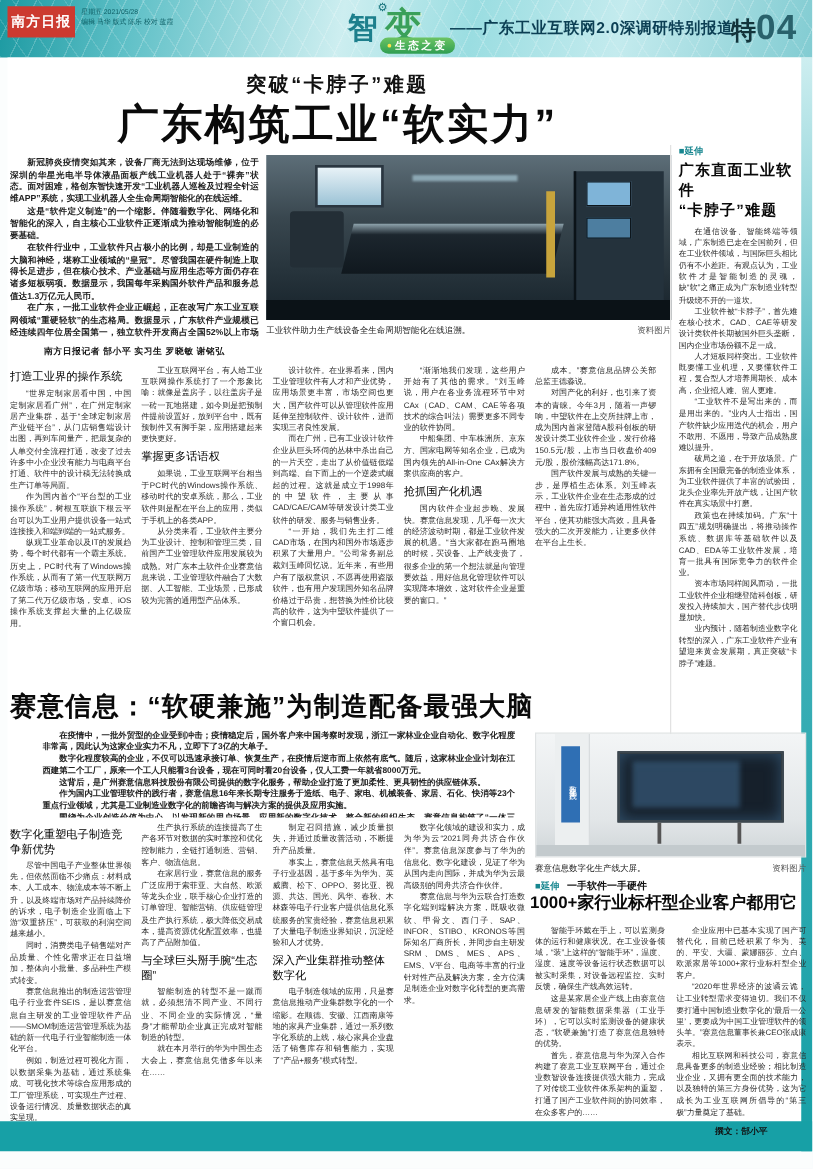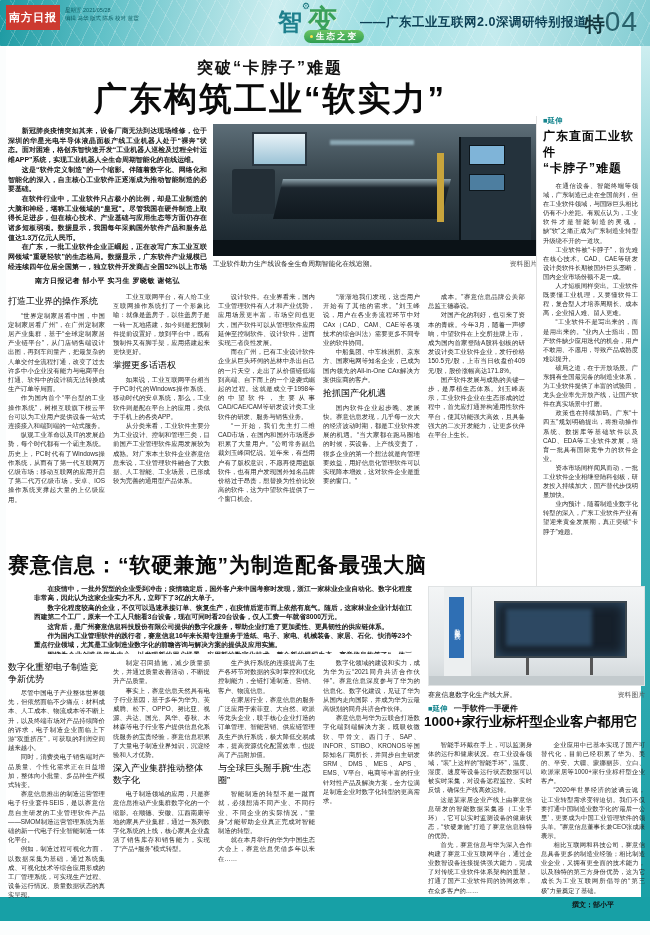"04" .page-tag .num { font-weight: 400 -> 700 }
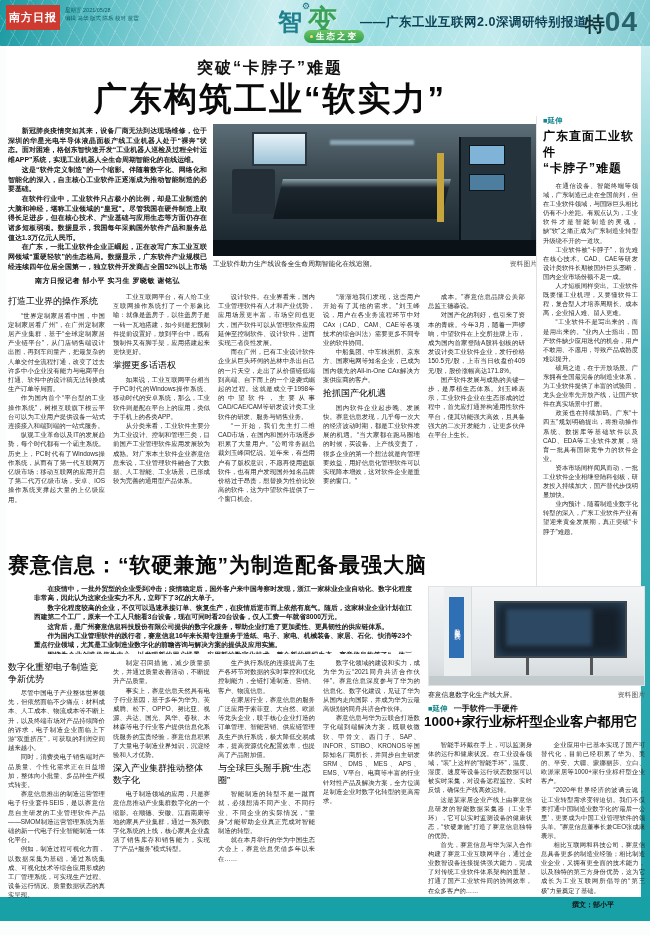"深入产业集群推动整体数字化" div.col { order: before "与全球巨头掰手腕“生态圈”" -> after "与全球巨头掰手腕“生态圈”" }
